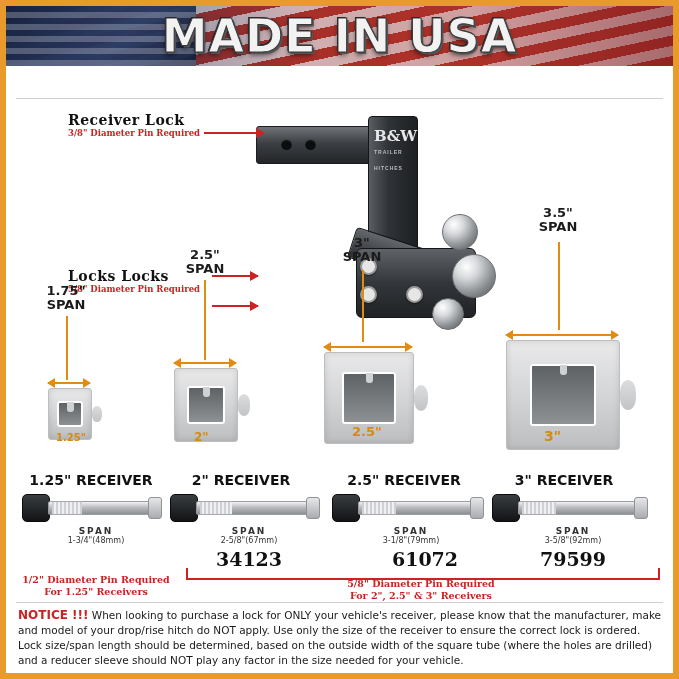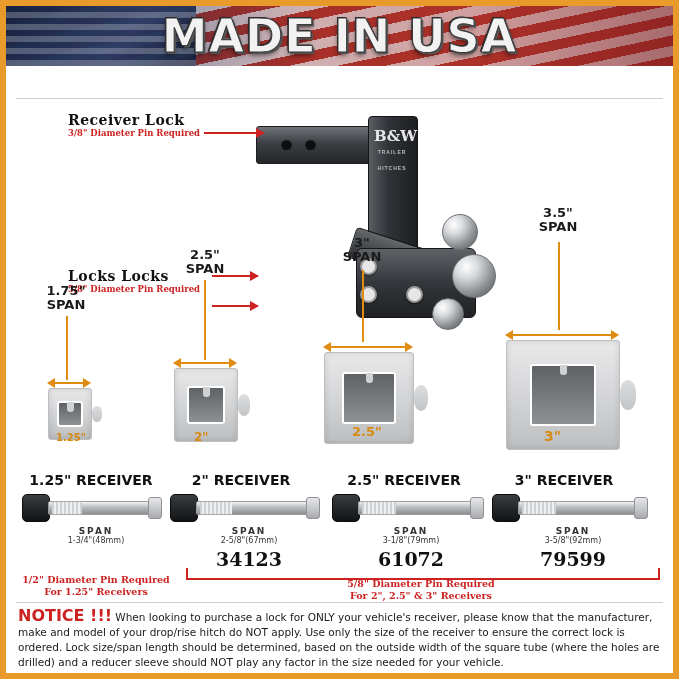"B&W" .bw-logo { text-align: center -> none }
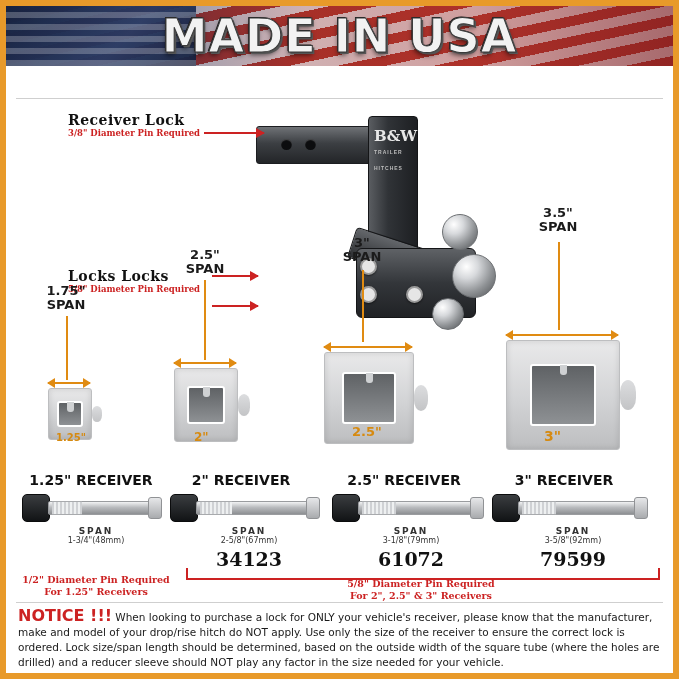"61072" div.prod-num { left: 326px -> 340px }
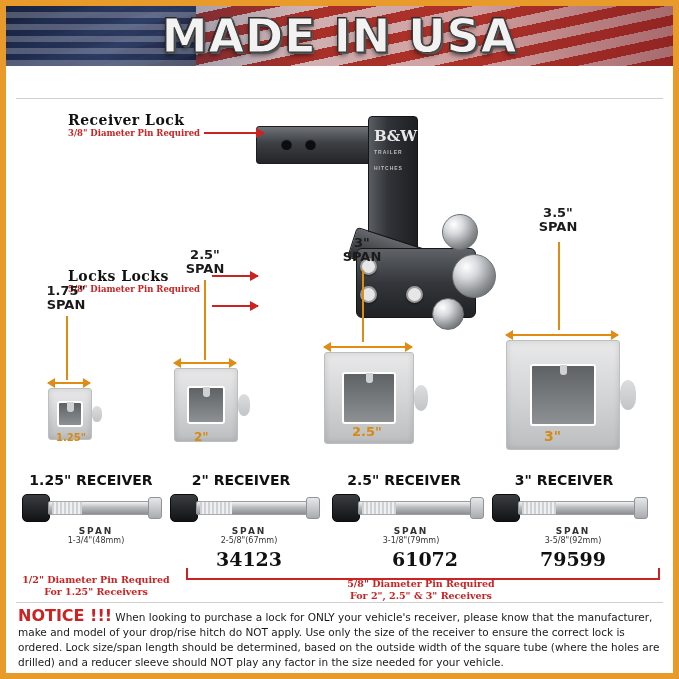"NOTICE !!!" .notice b { font-size: 16px -> 12px }
